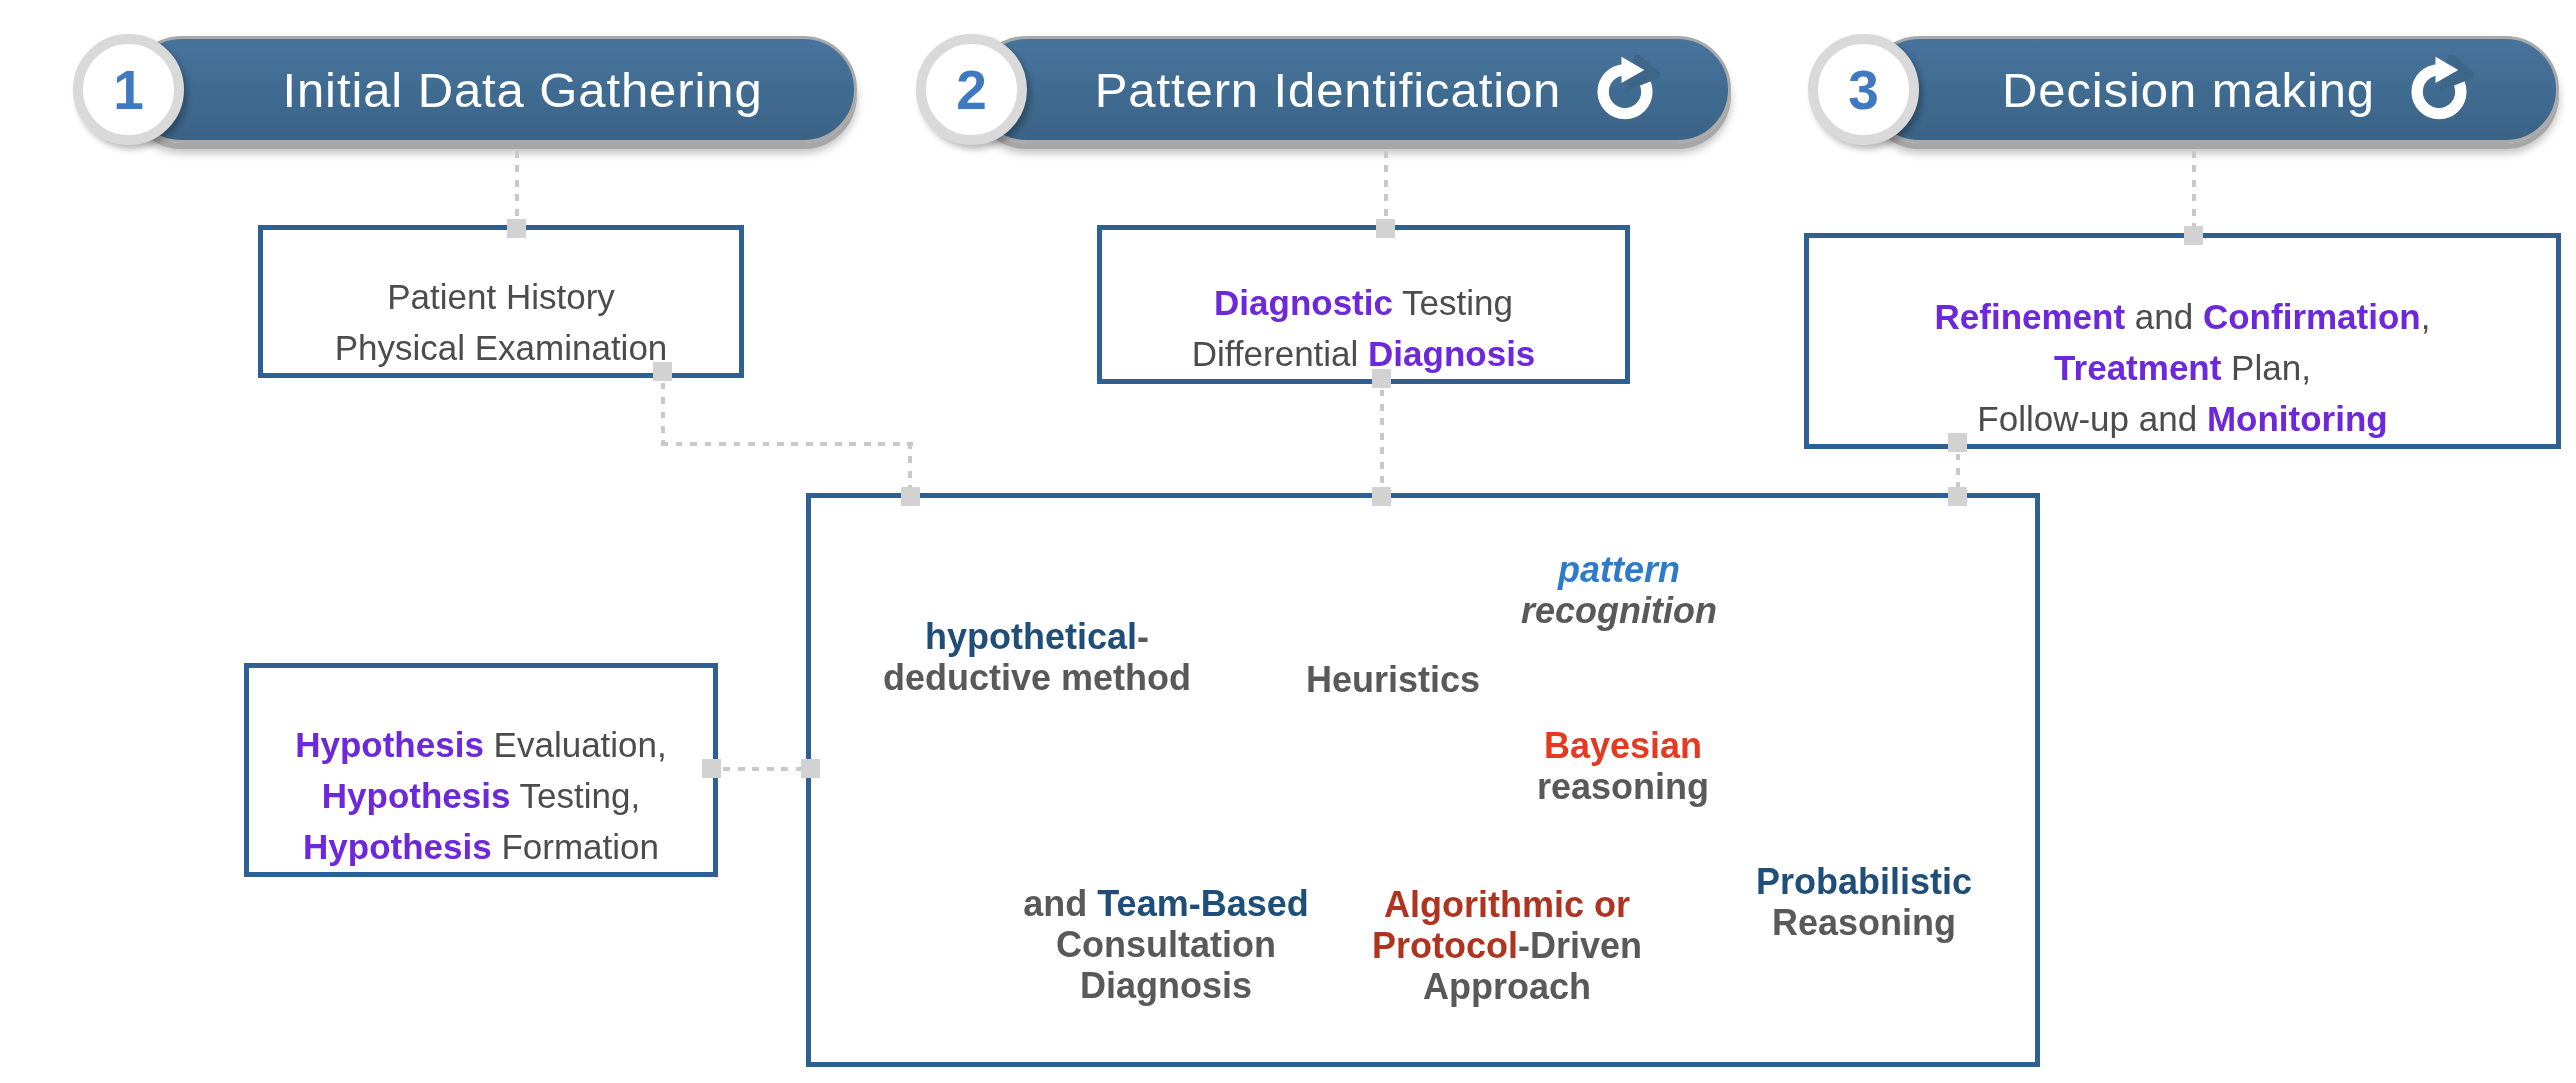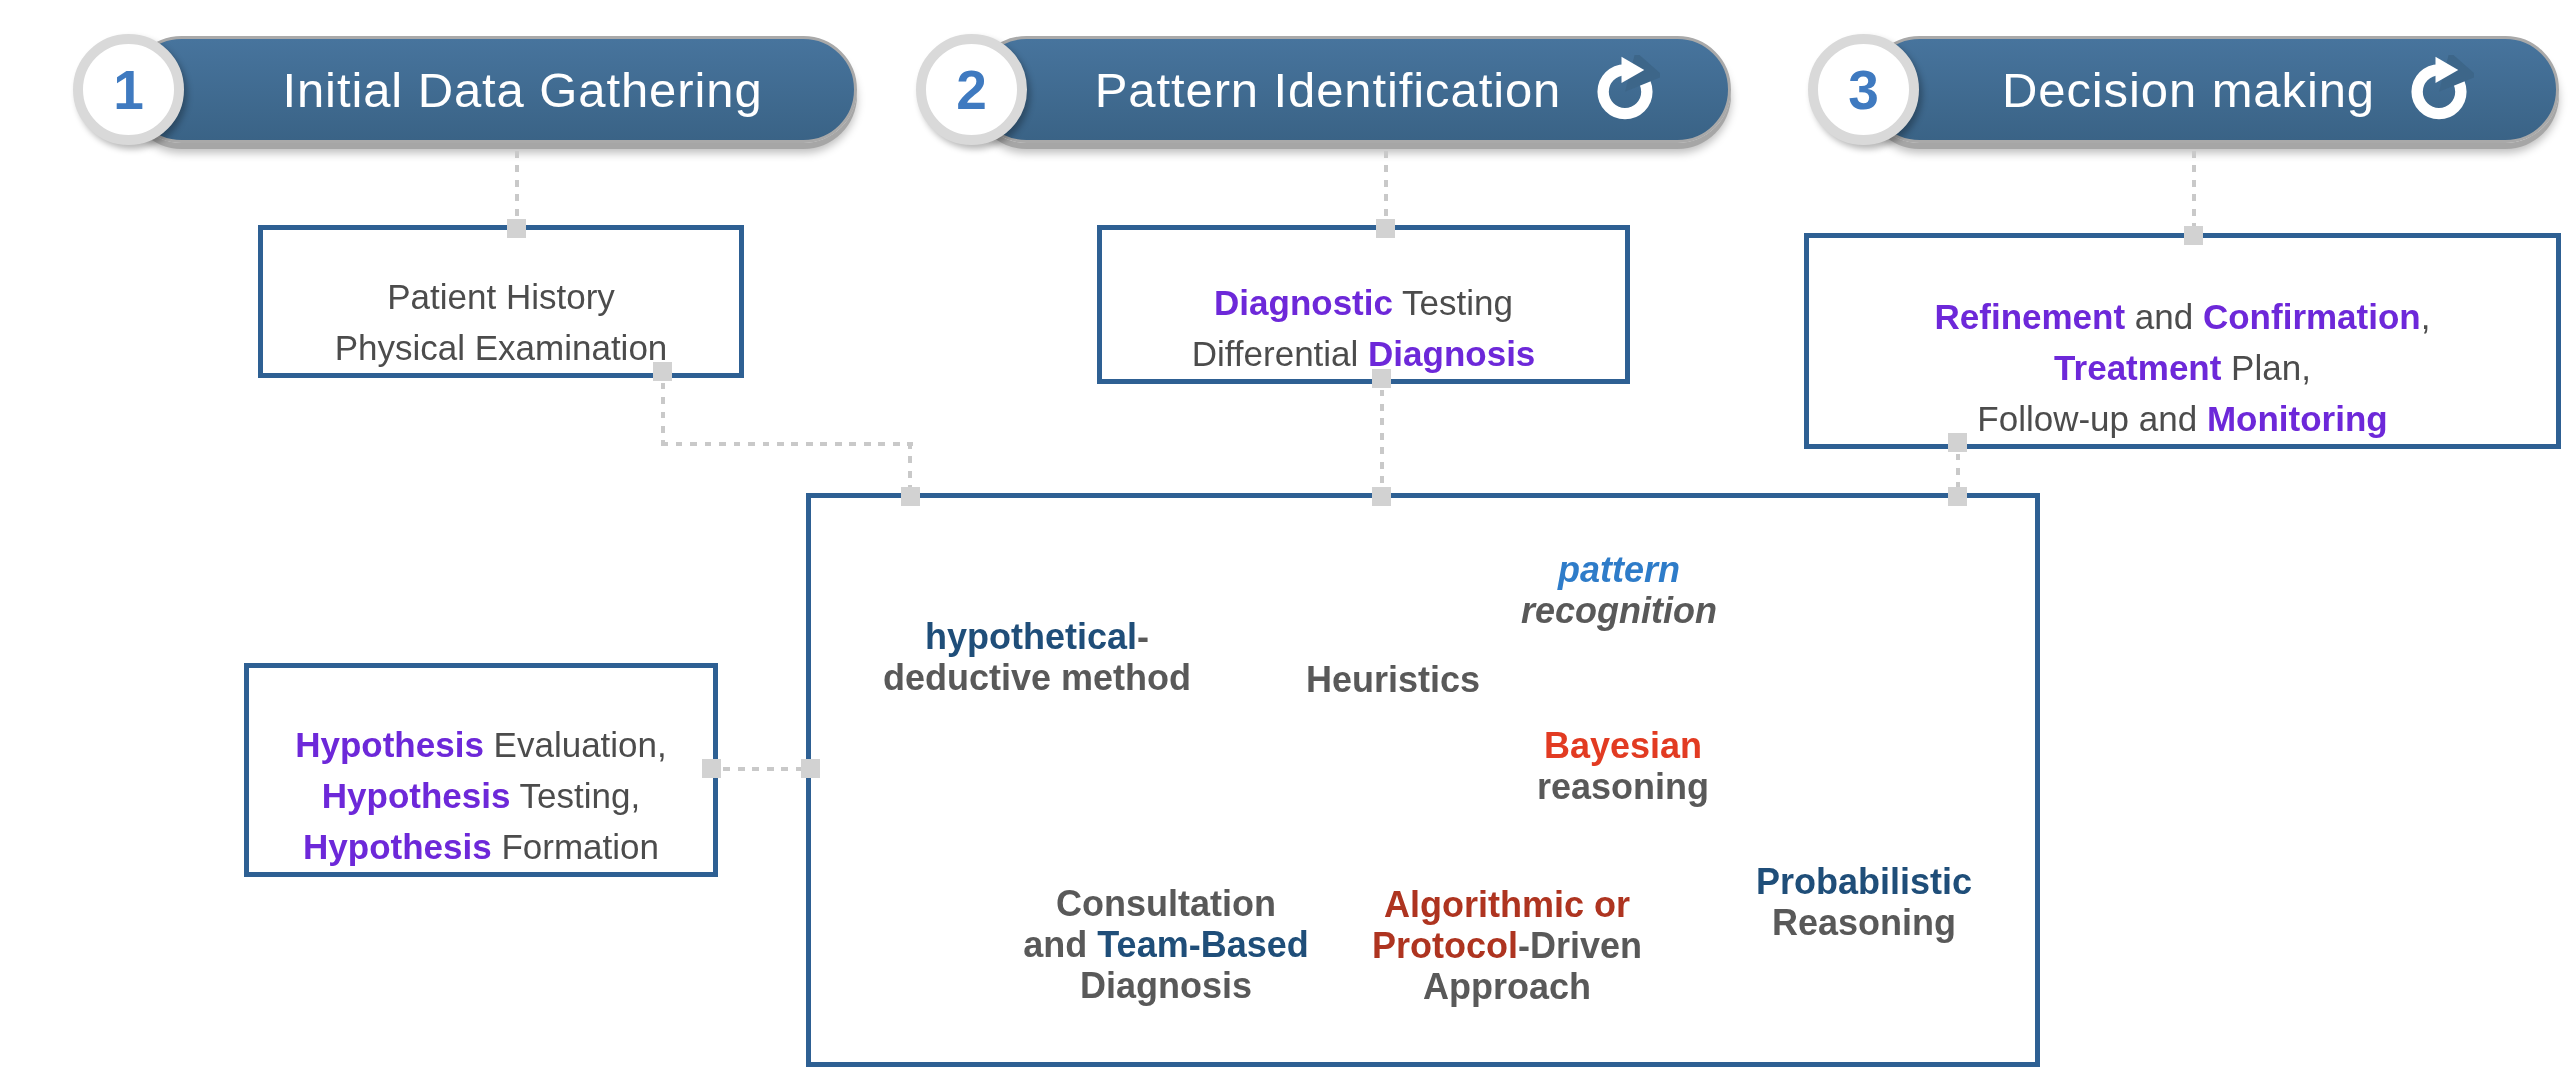"Consultation" div.tline { order: before "and Team-Based" -> after "and Team-Based" }
